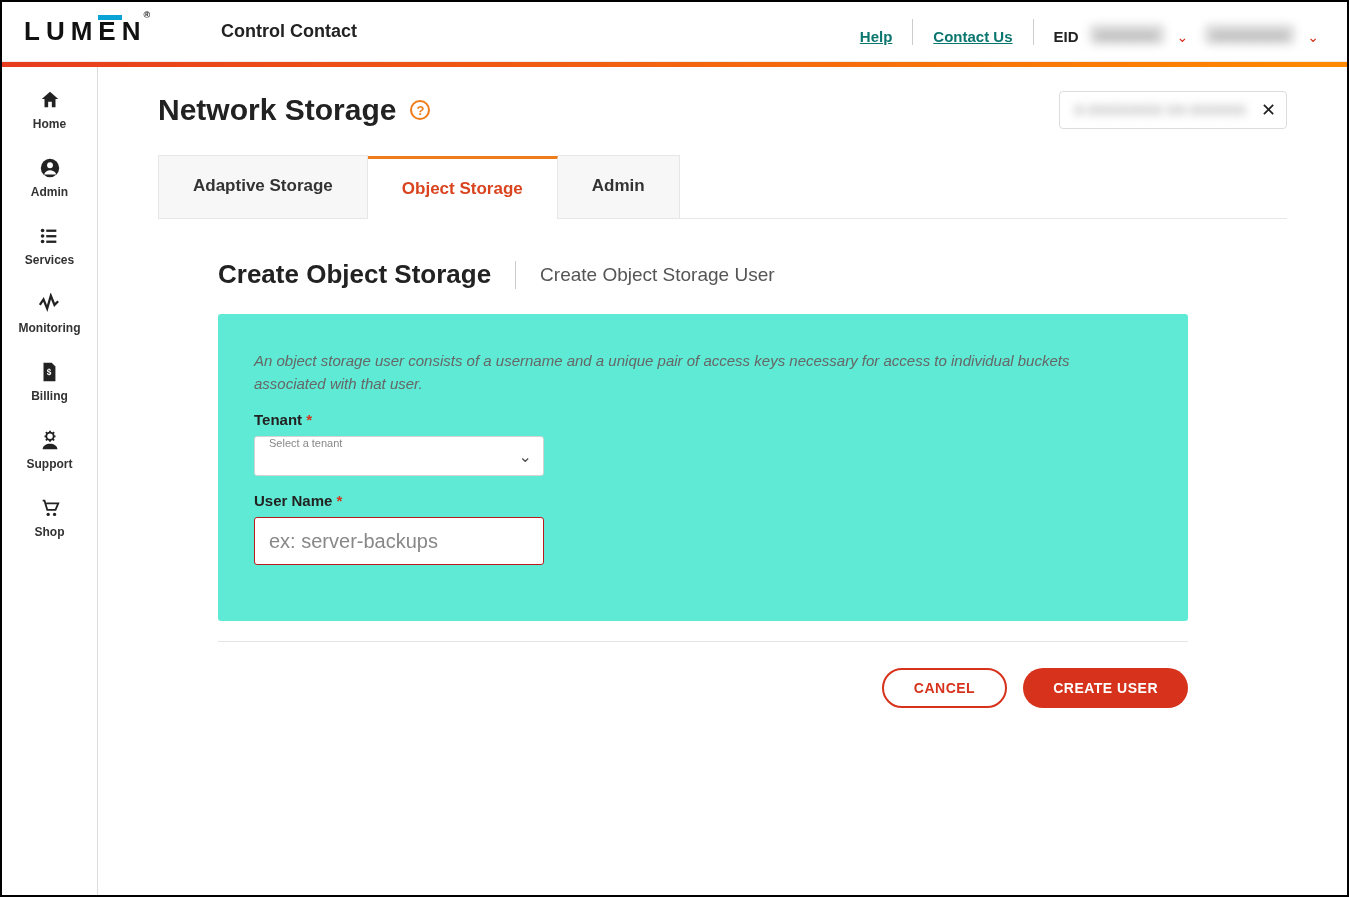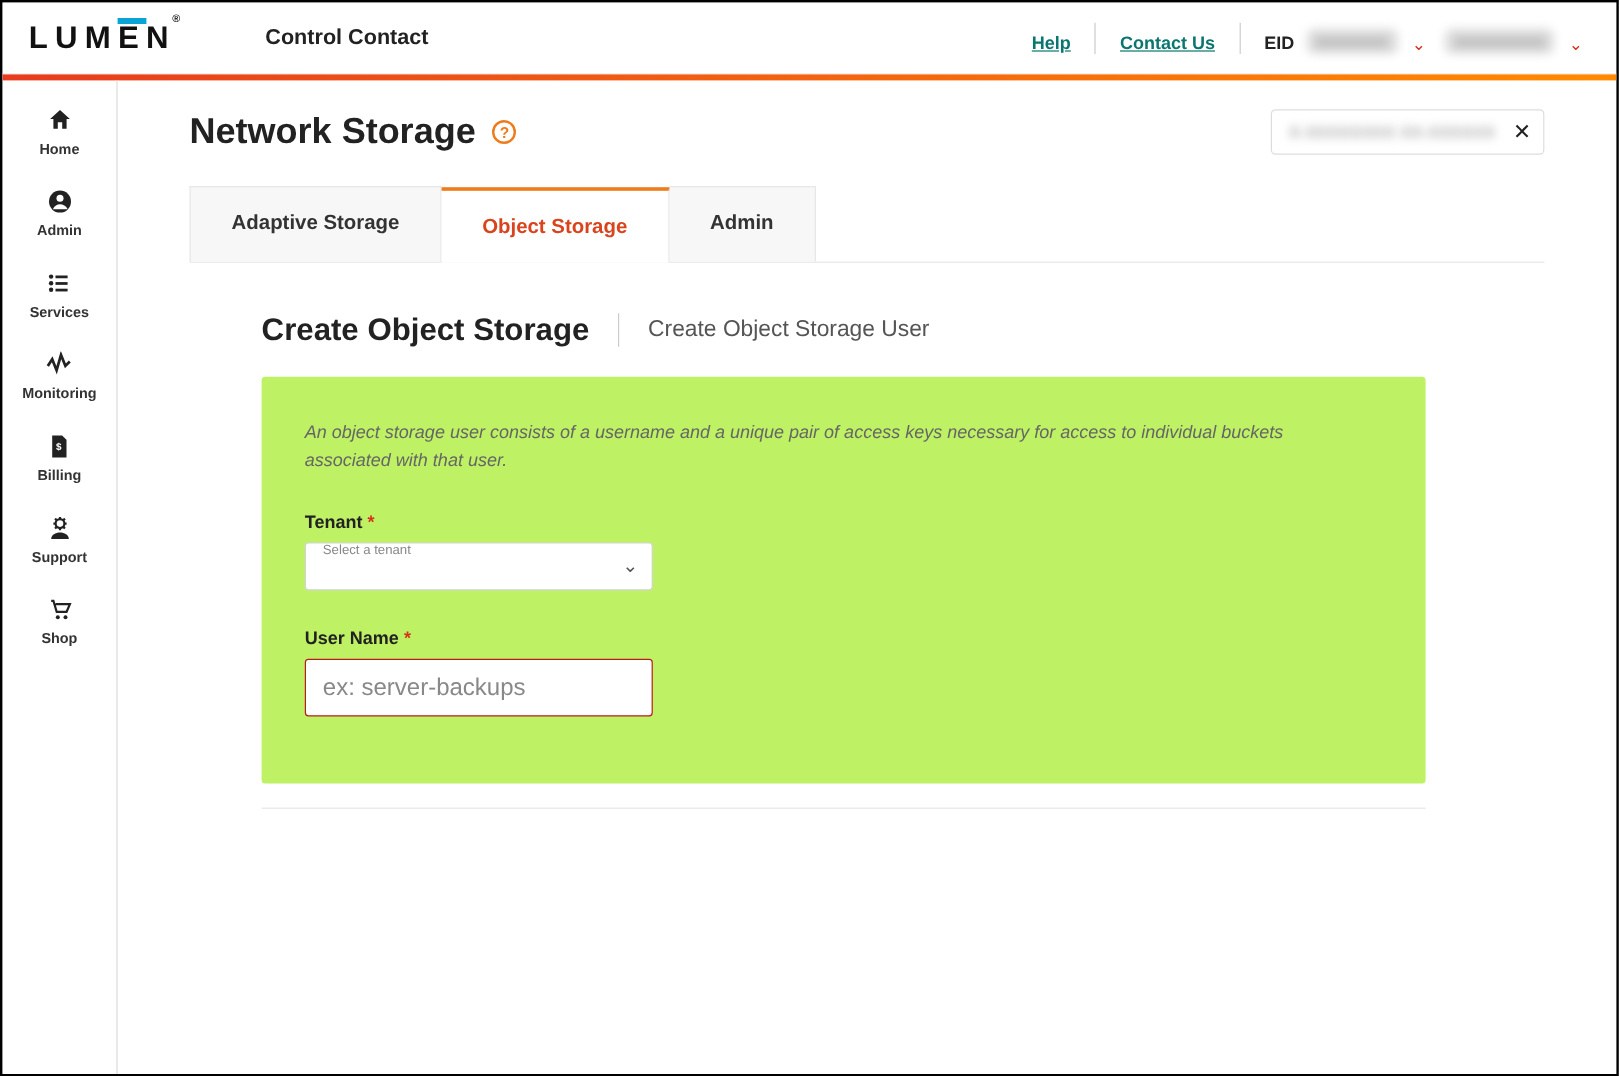"An object storage user consists" .form-card { background: #bef264 -> #5eead4 }
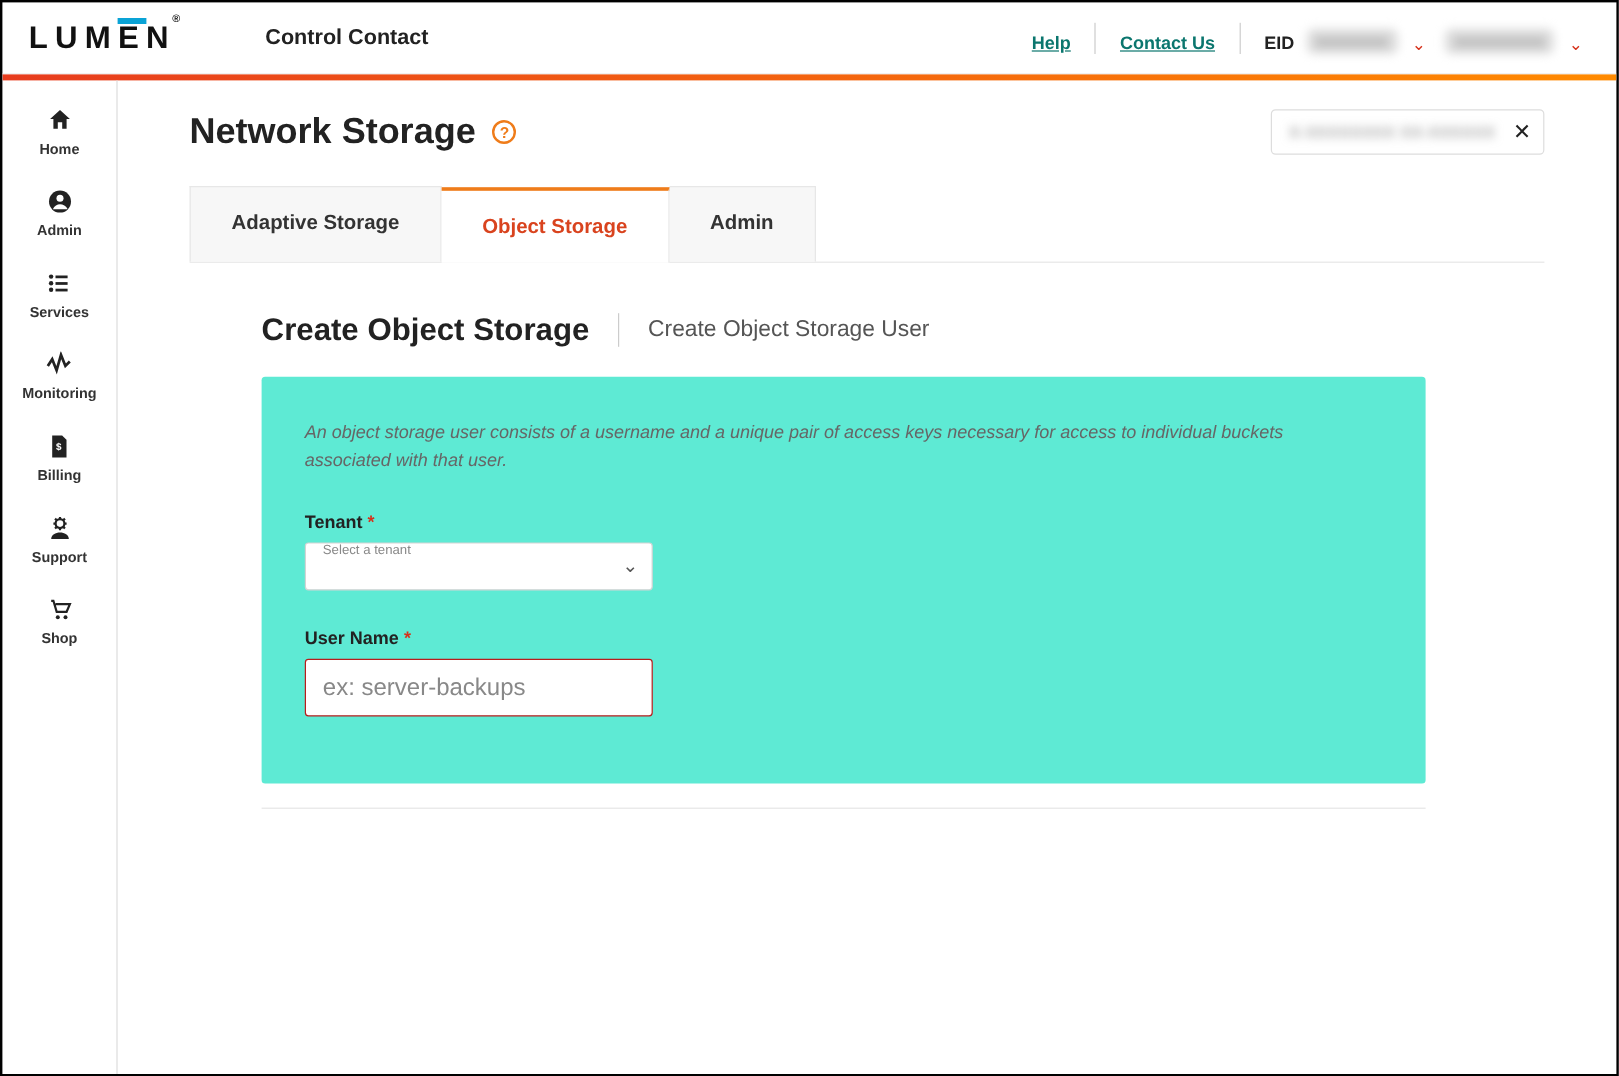"Tenant *" .field-label { margin-top: 32px -> 16px }
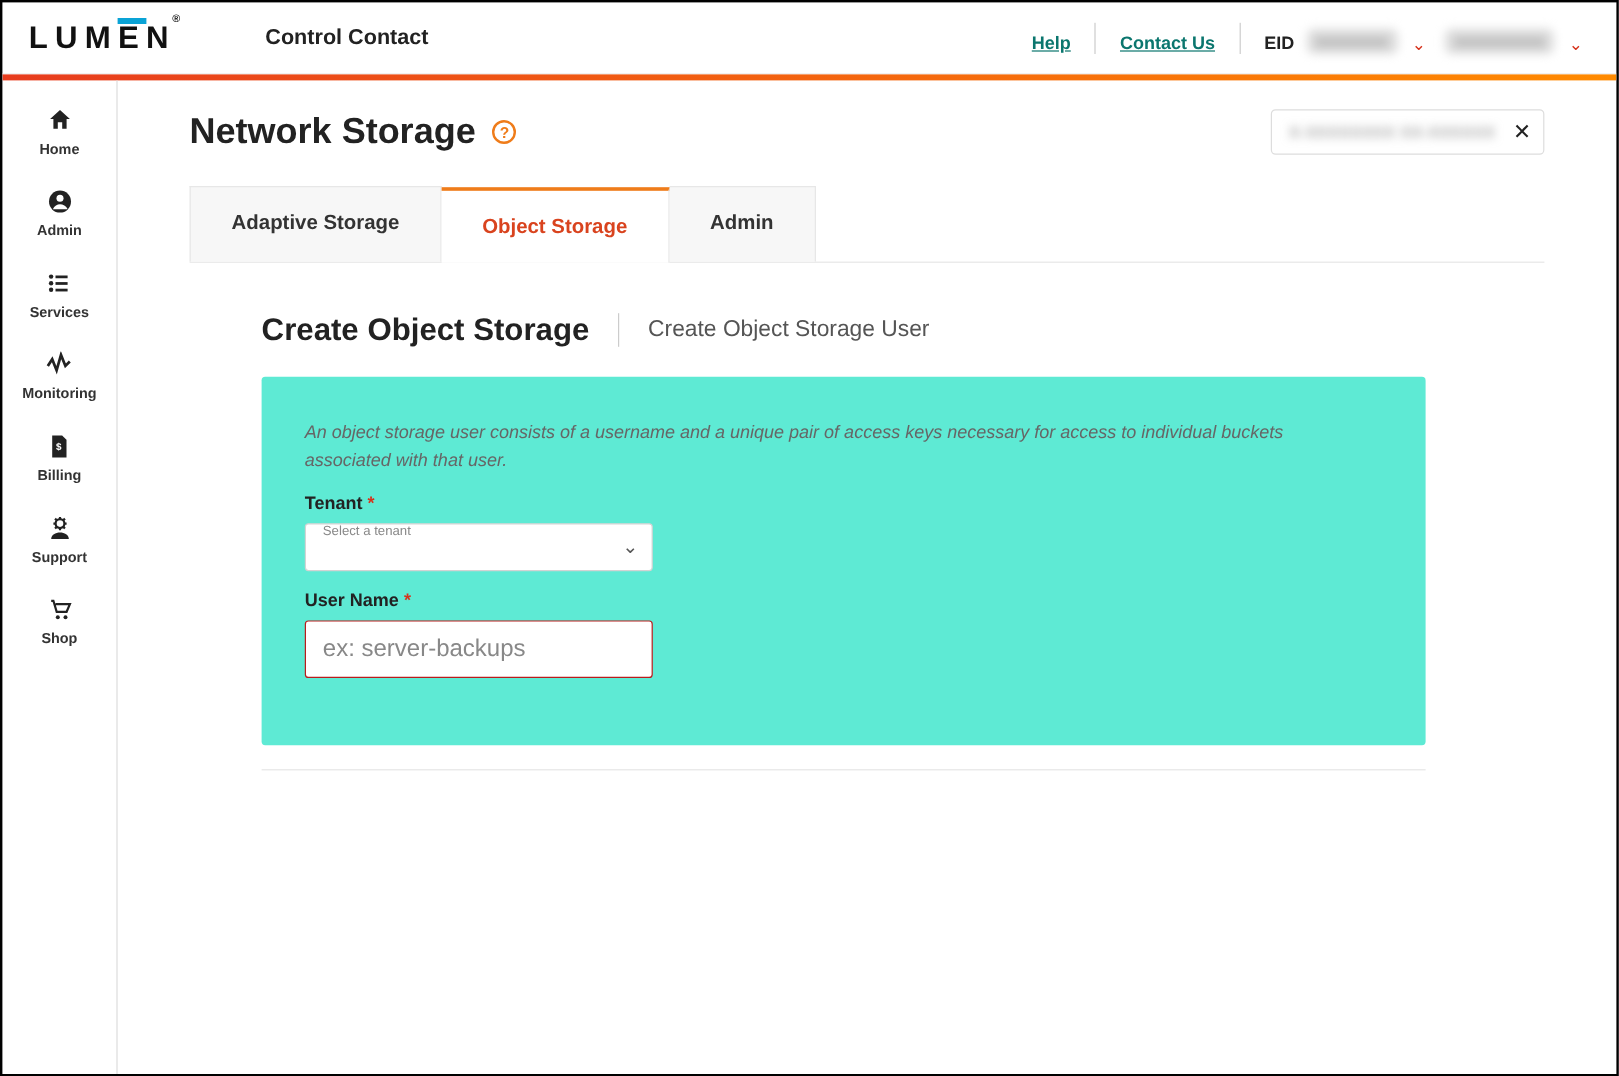"CANCEL" div.actions { html: none -> <div> <button>CANCEL</button> <button>CREATE USER</button> </div> }
